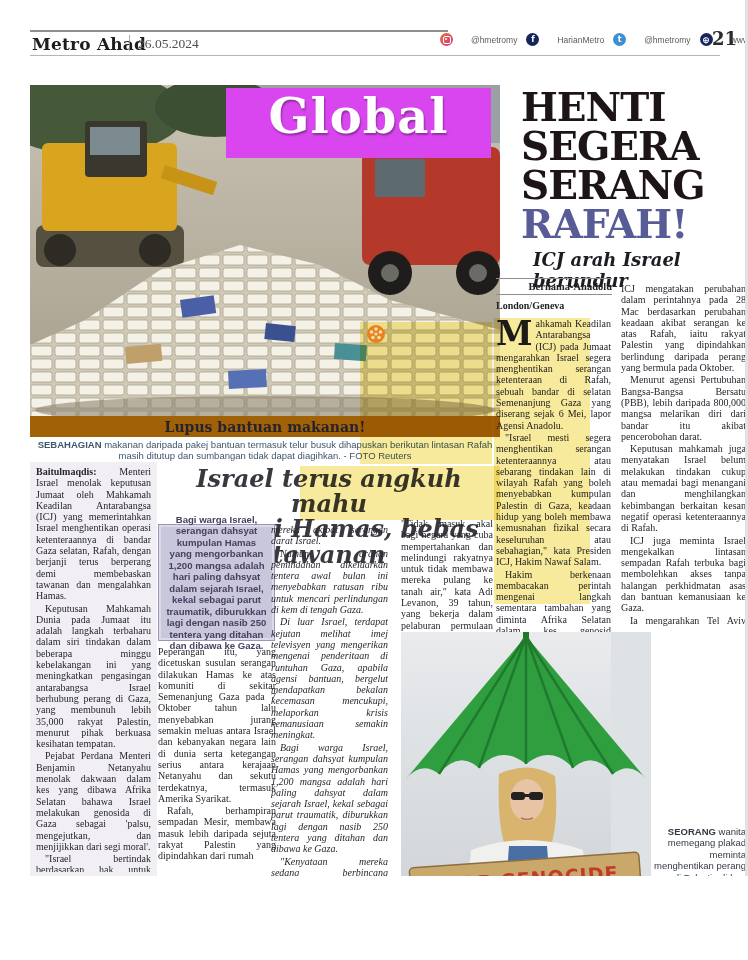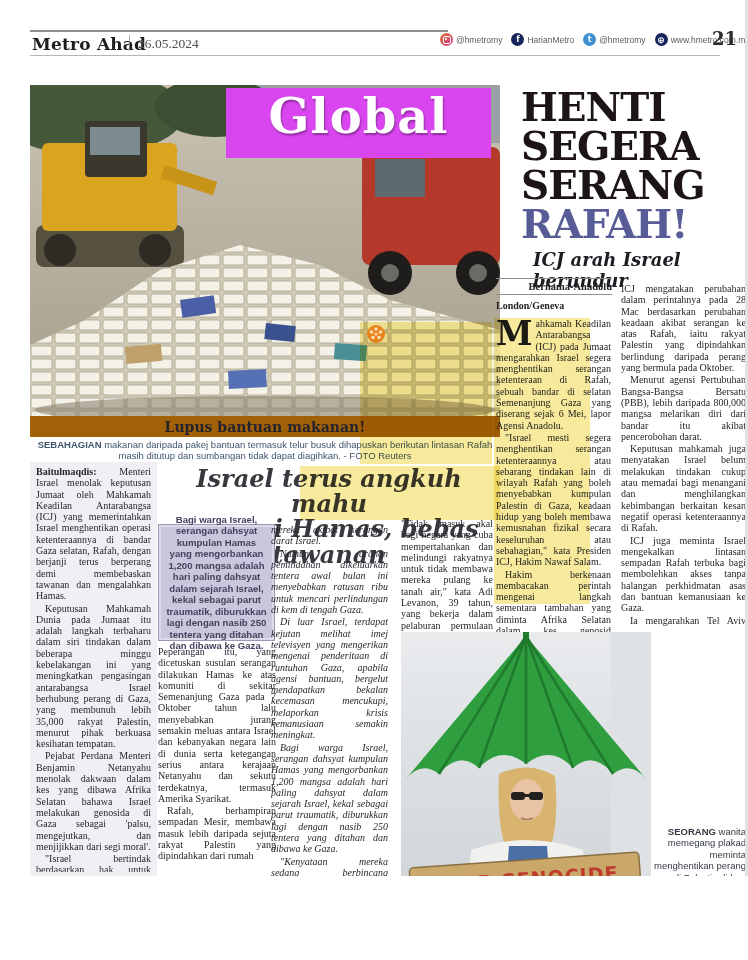"@hmetromy" .social { gap: 3px -> 18px }
